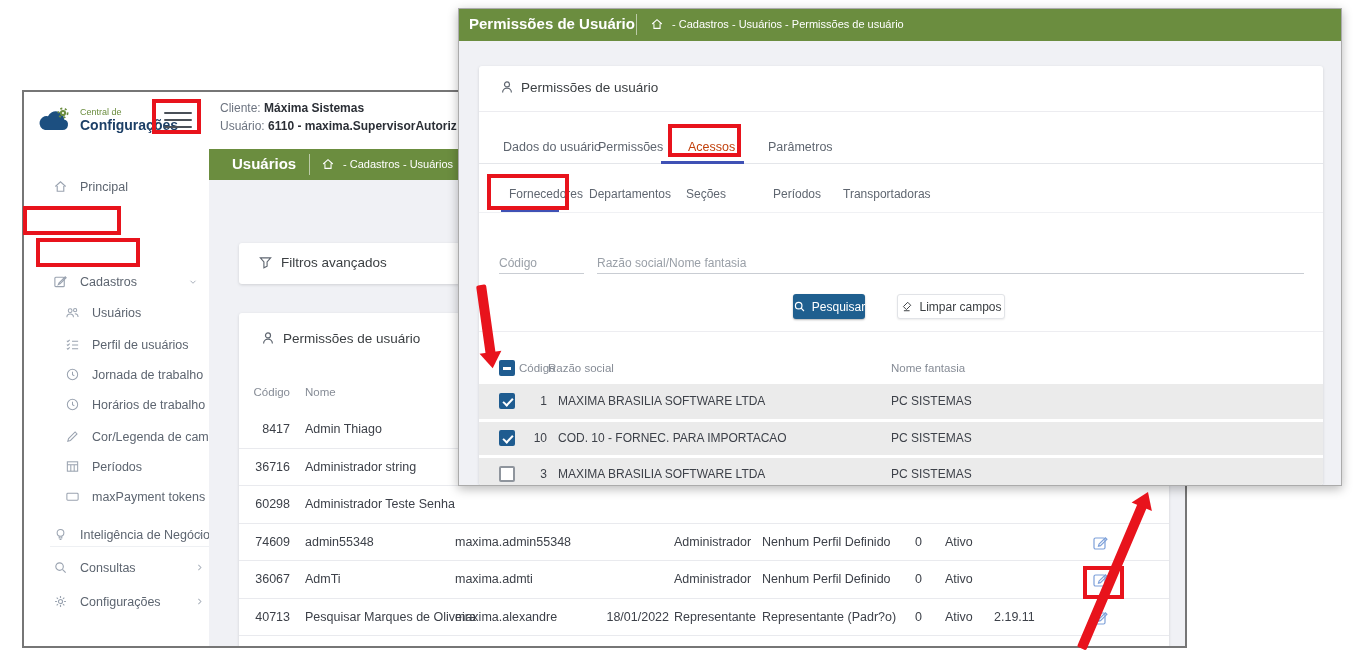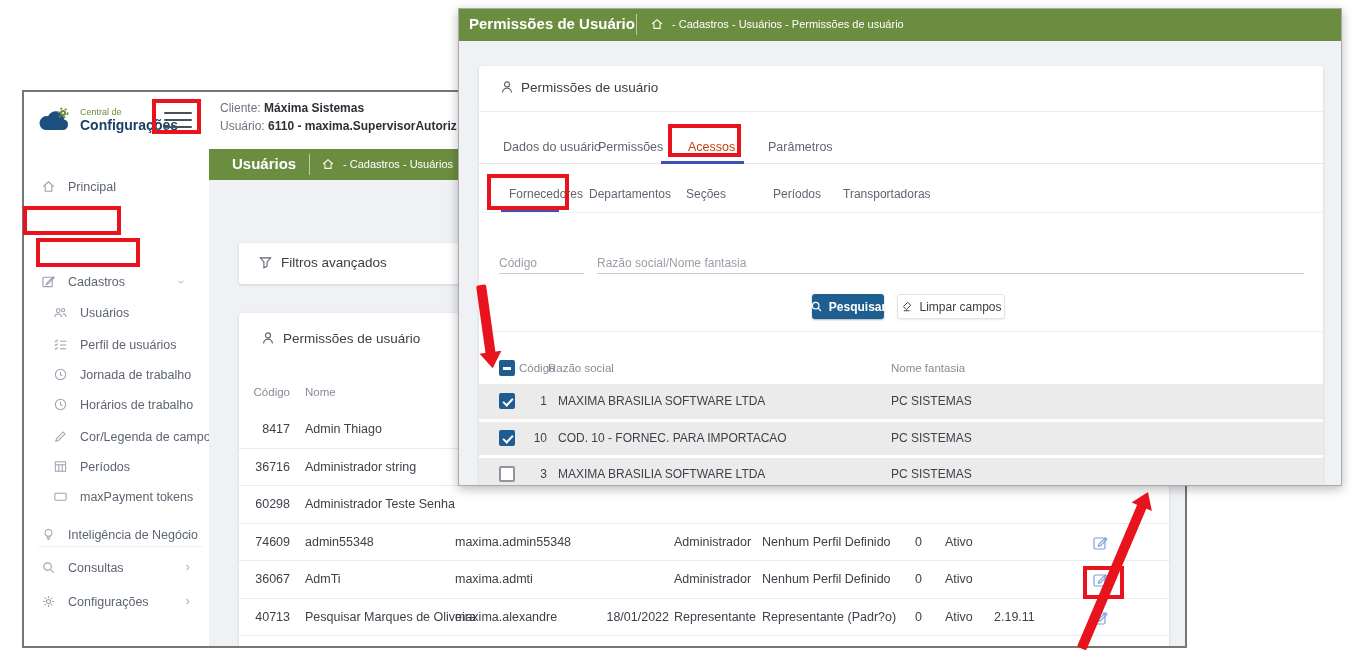"Principal" .sidebar { left: 4px -> 16px }
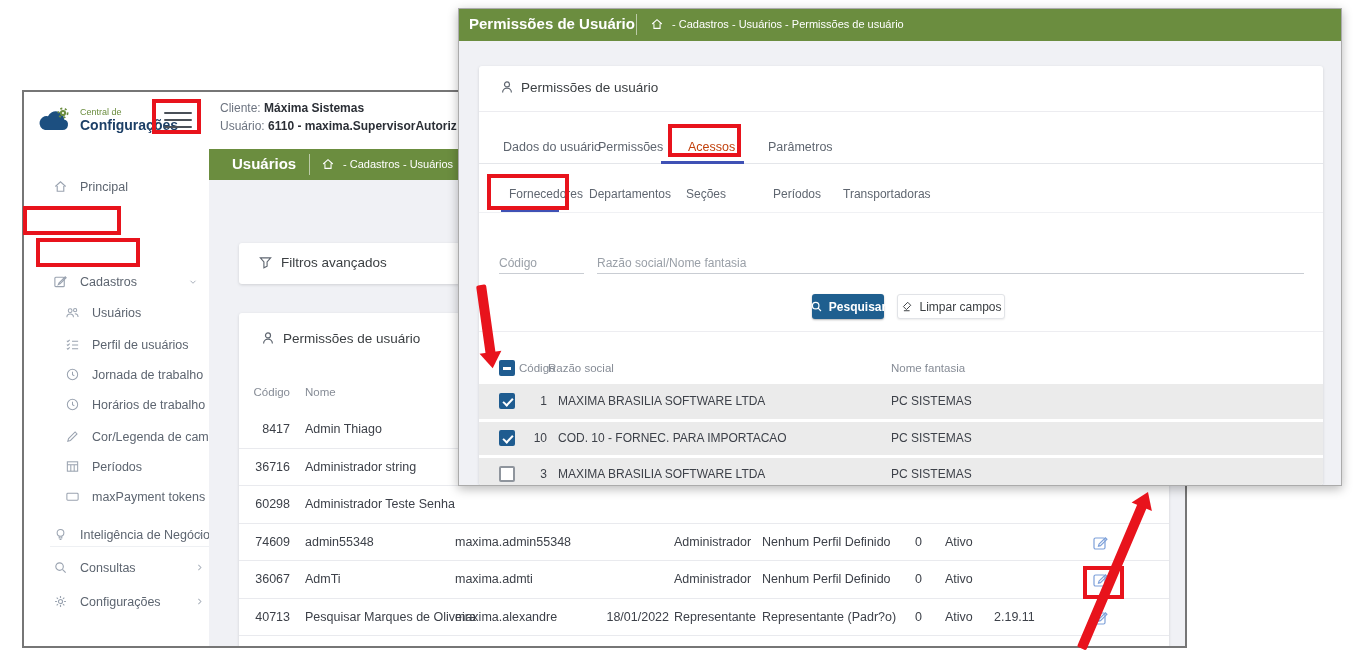"Pesquisar" .btn-search { font-weight: bold -> normal; left: 333px -> 314px }
